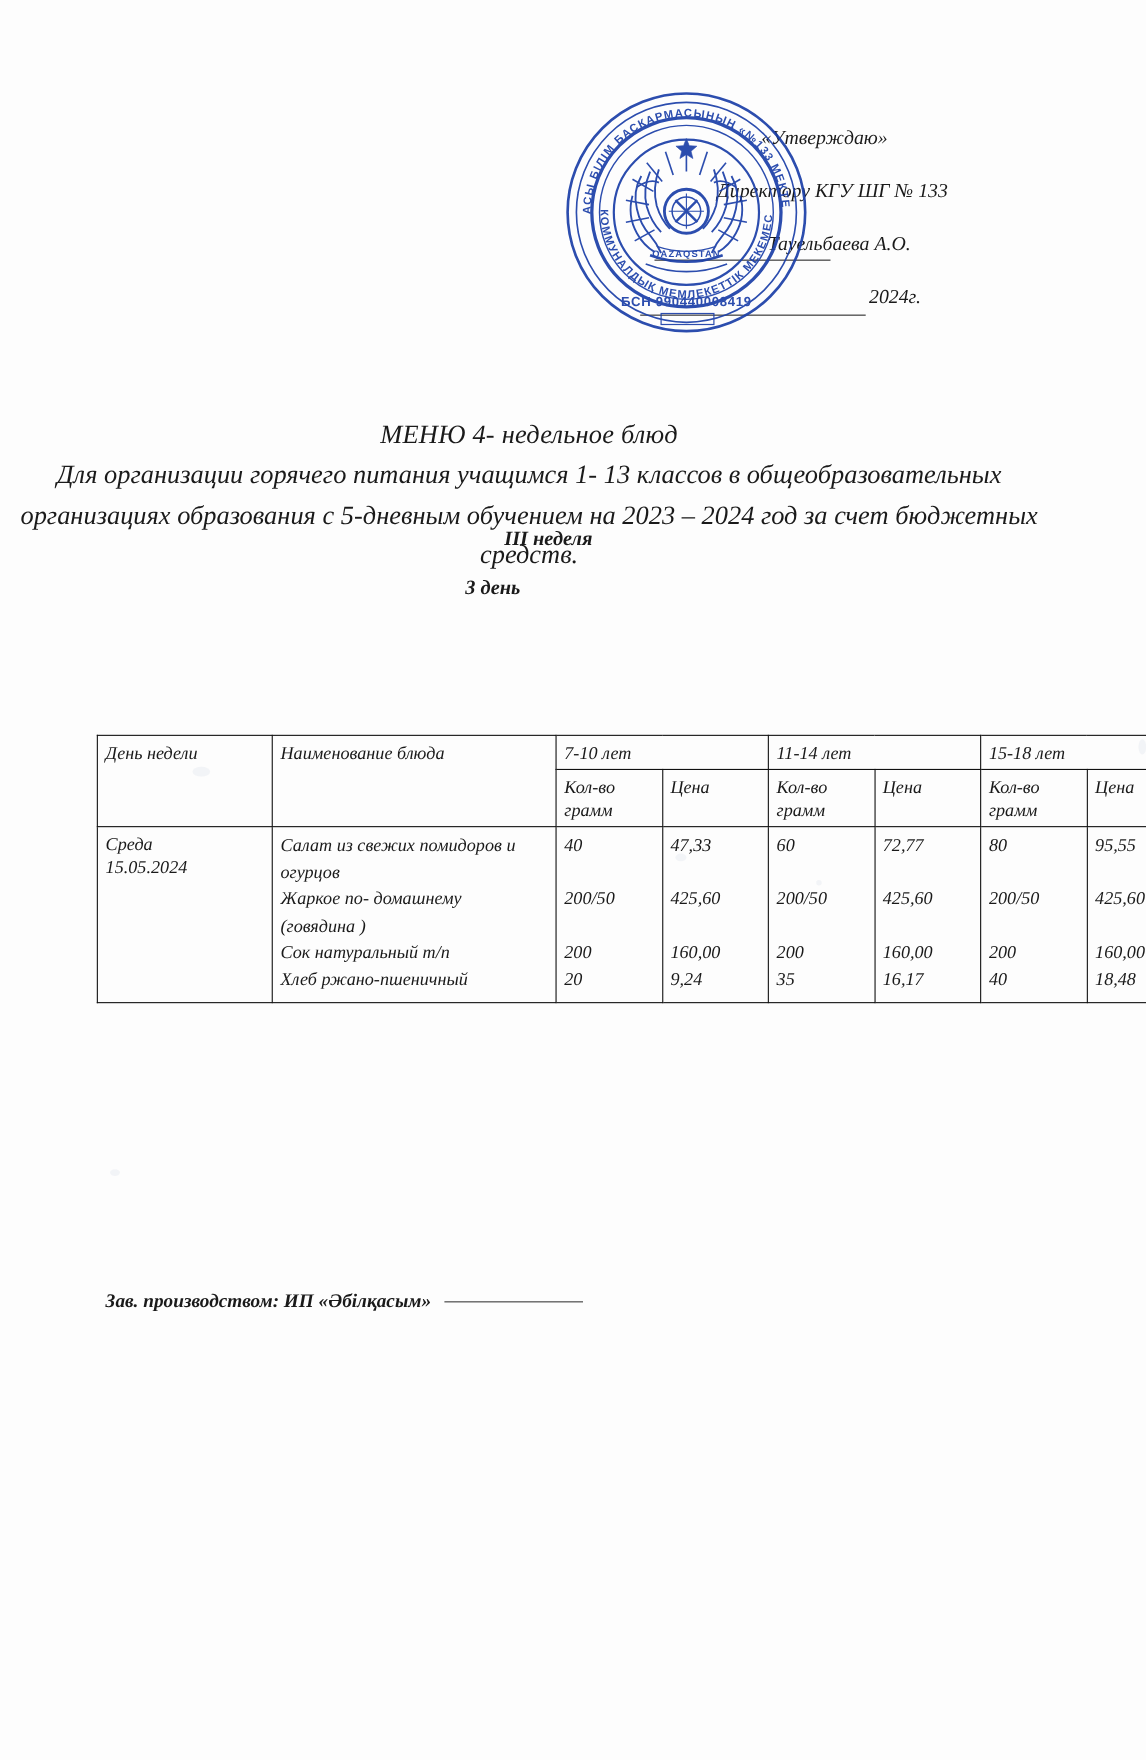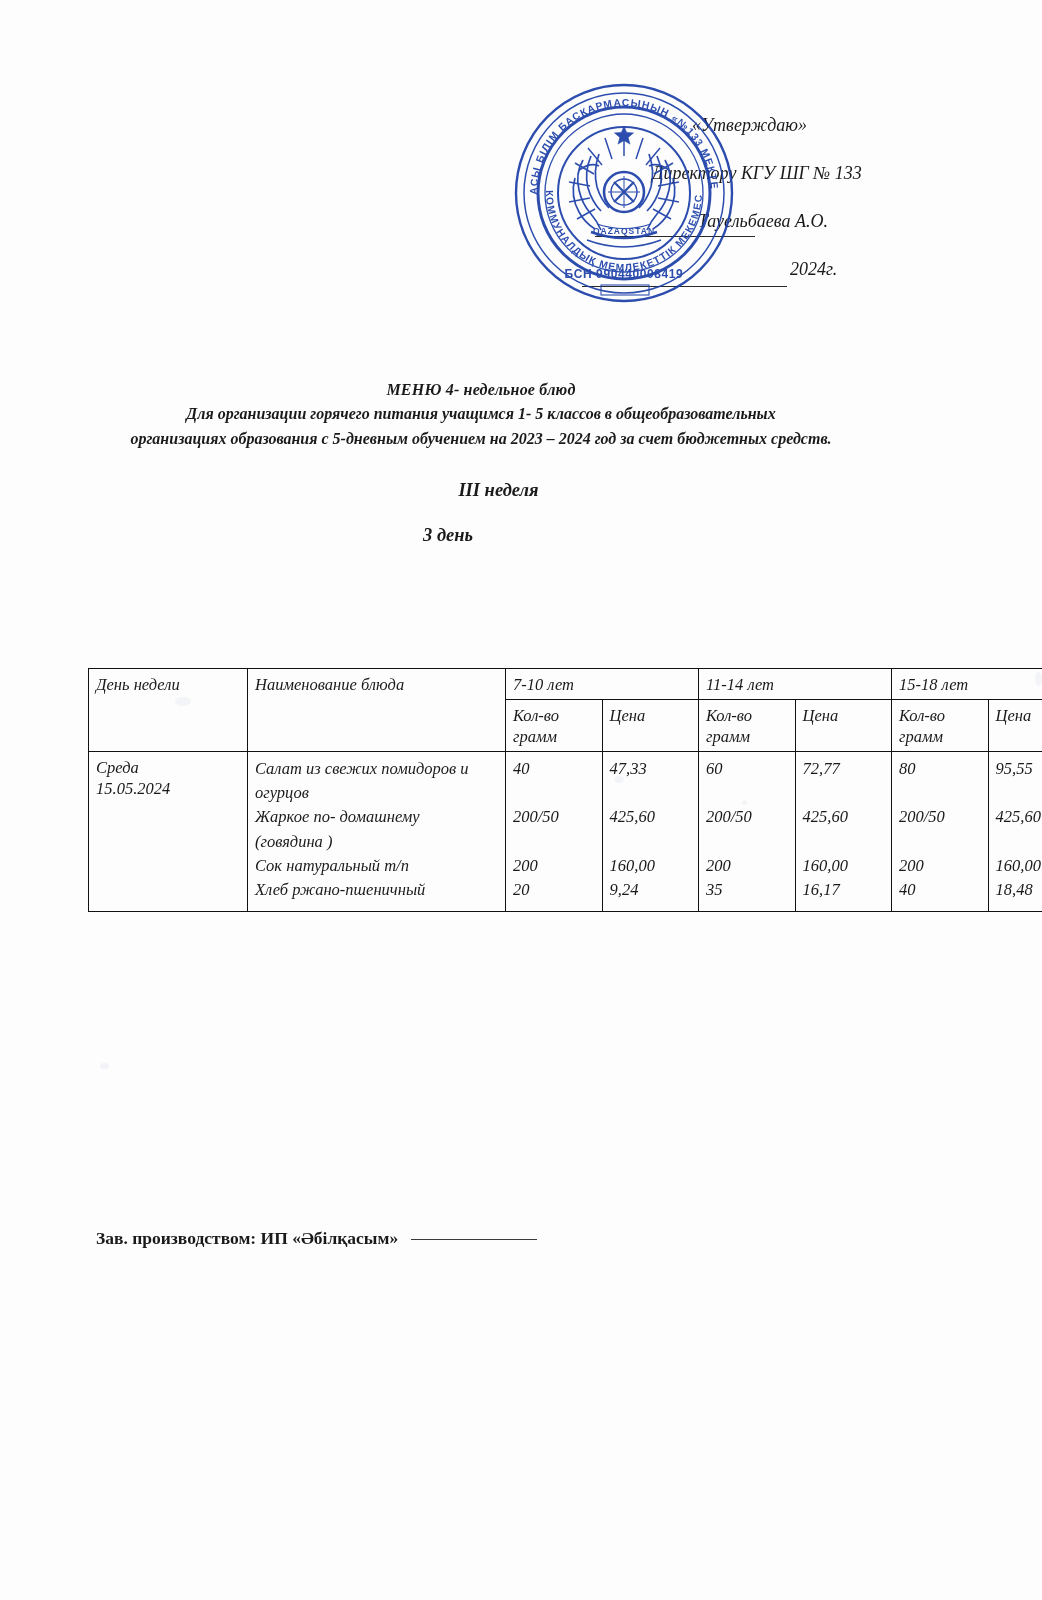"МЕНЮ 4- недельное блюд" .title-block { font-size: 16px -> 24px; font-weight: 700 -> 400 }
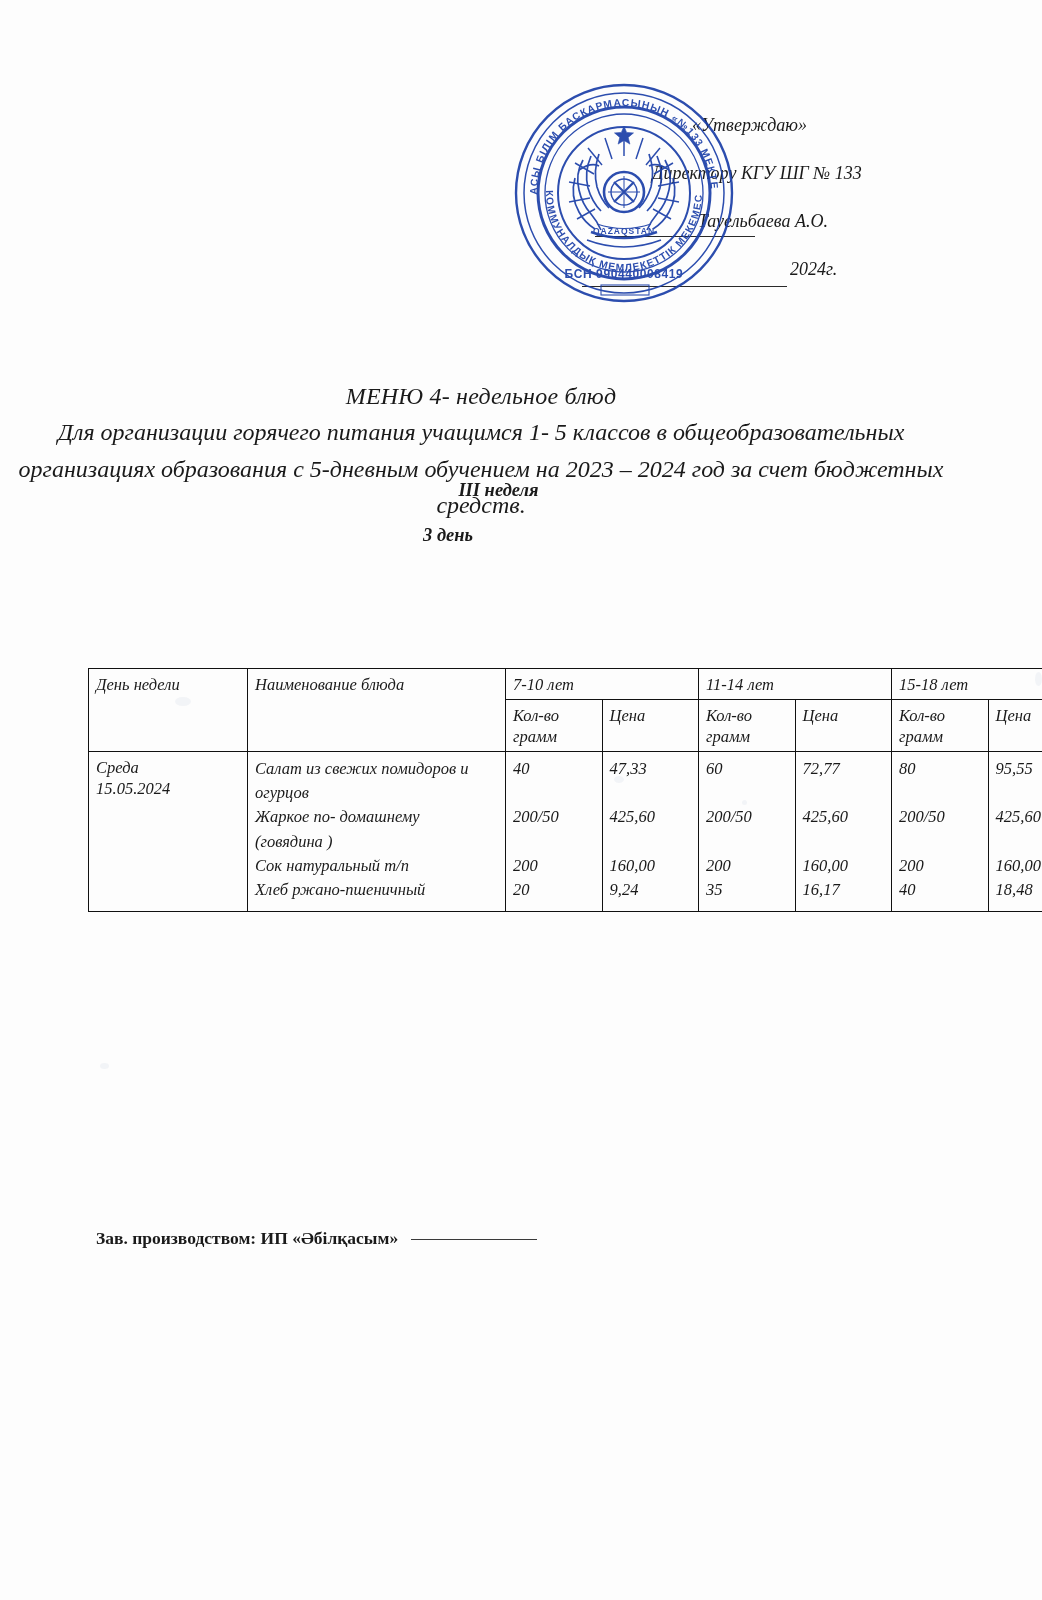"Для организации горячего питания" div.t2 { text: 5 -> 13 }
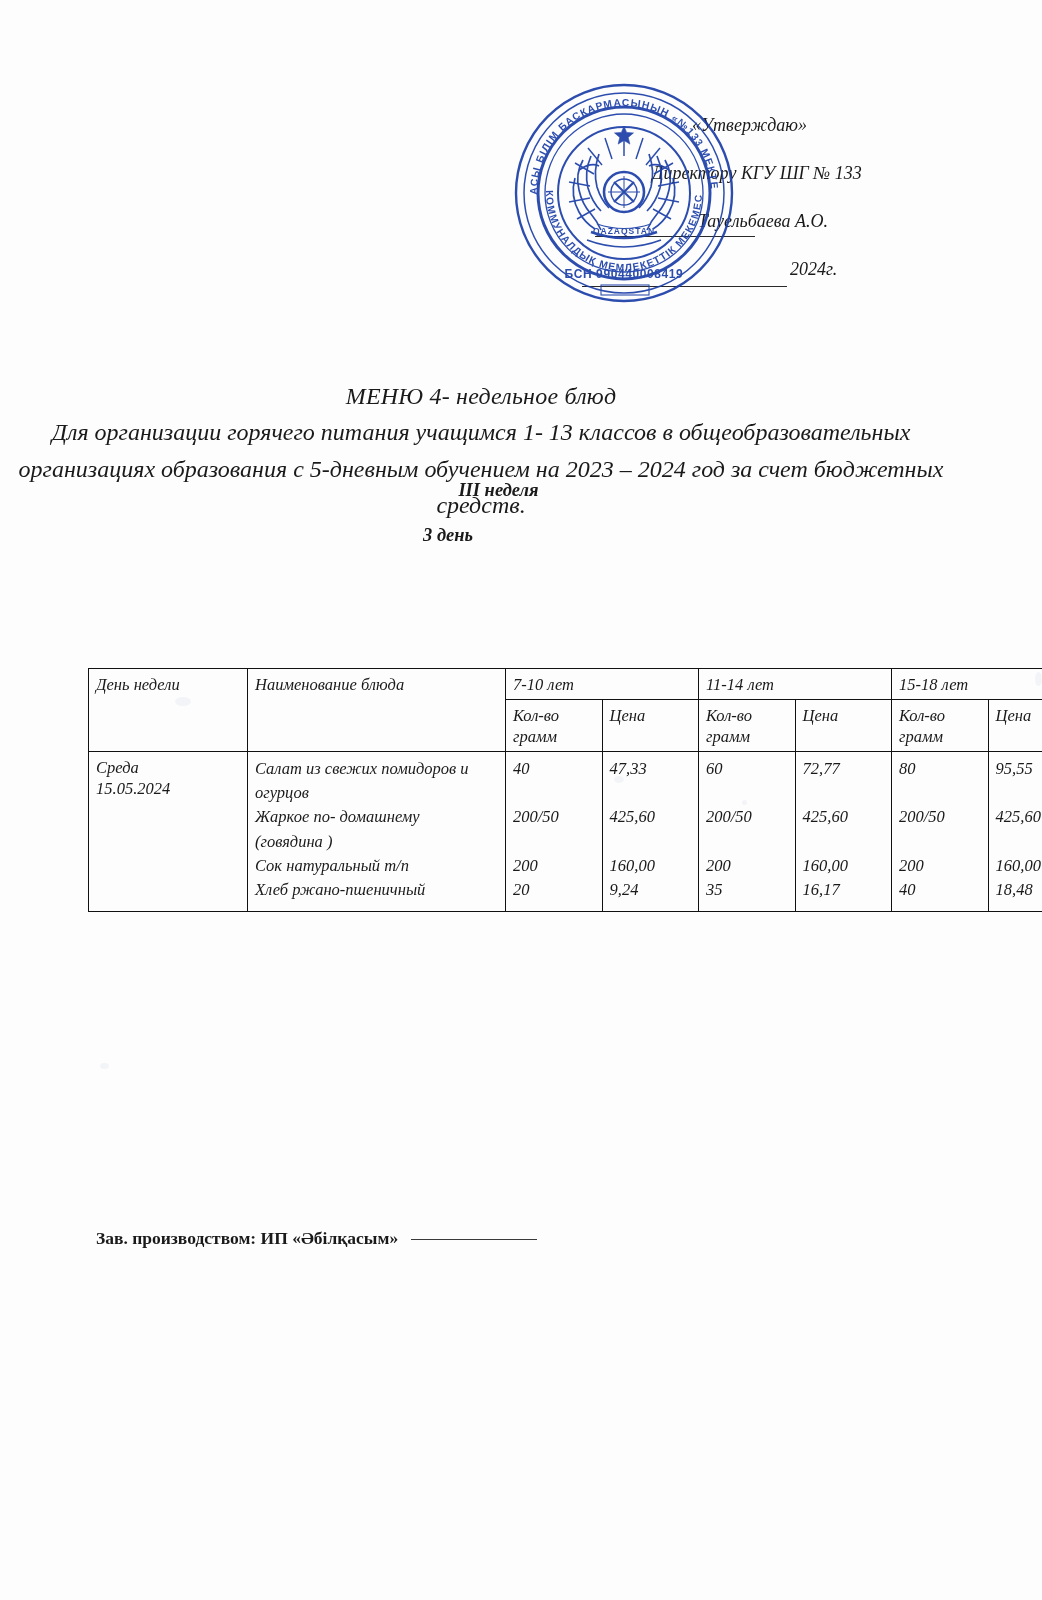"Зав. производством: ИП «Әбілқасым»" .footer { font-style: none -> italic; top: 1228px -> 1172px }
